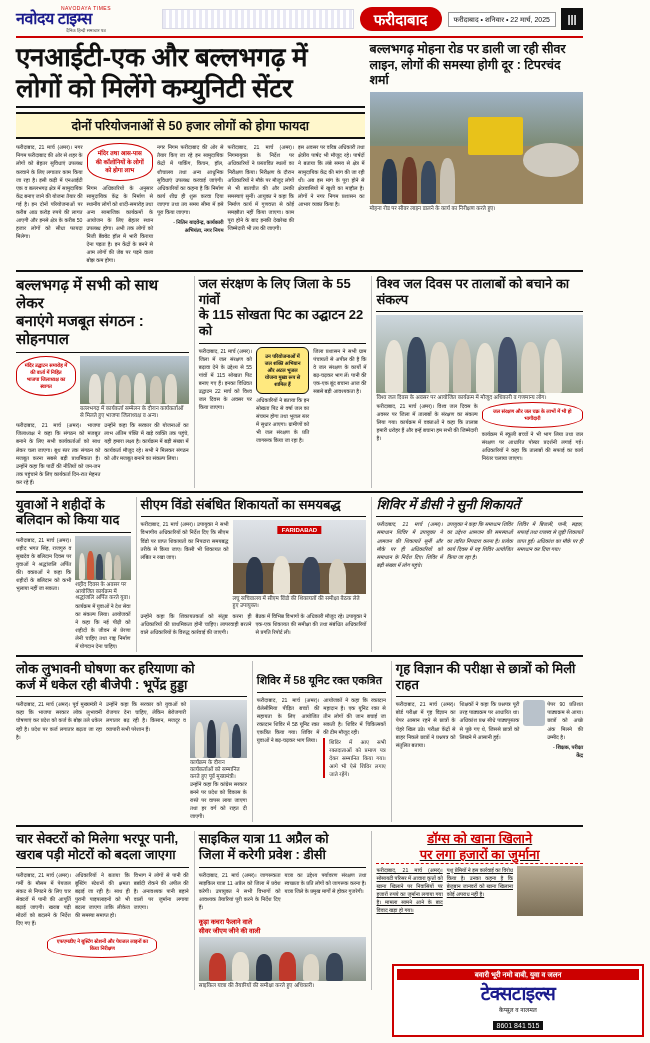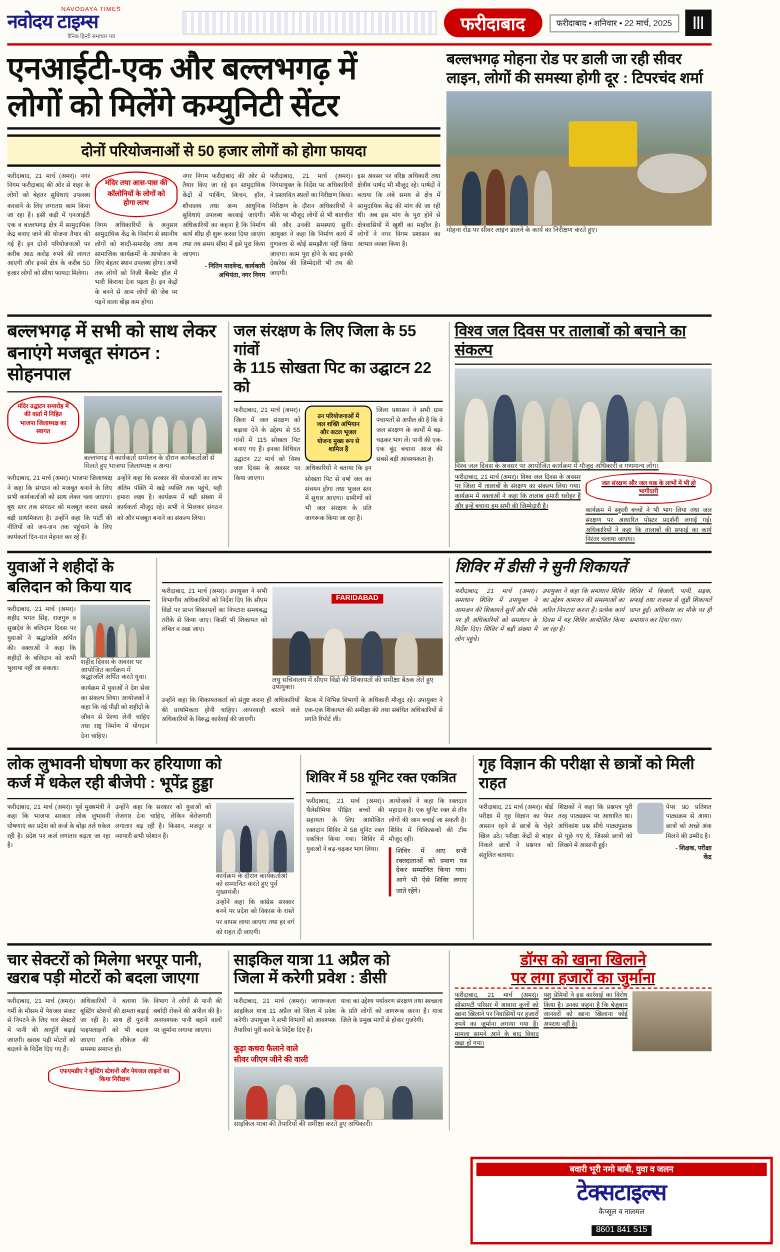"नवोदय टाइम्स" .page { padding: 4px 6px -> 4px 16px }
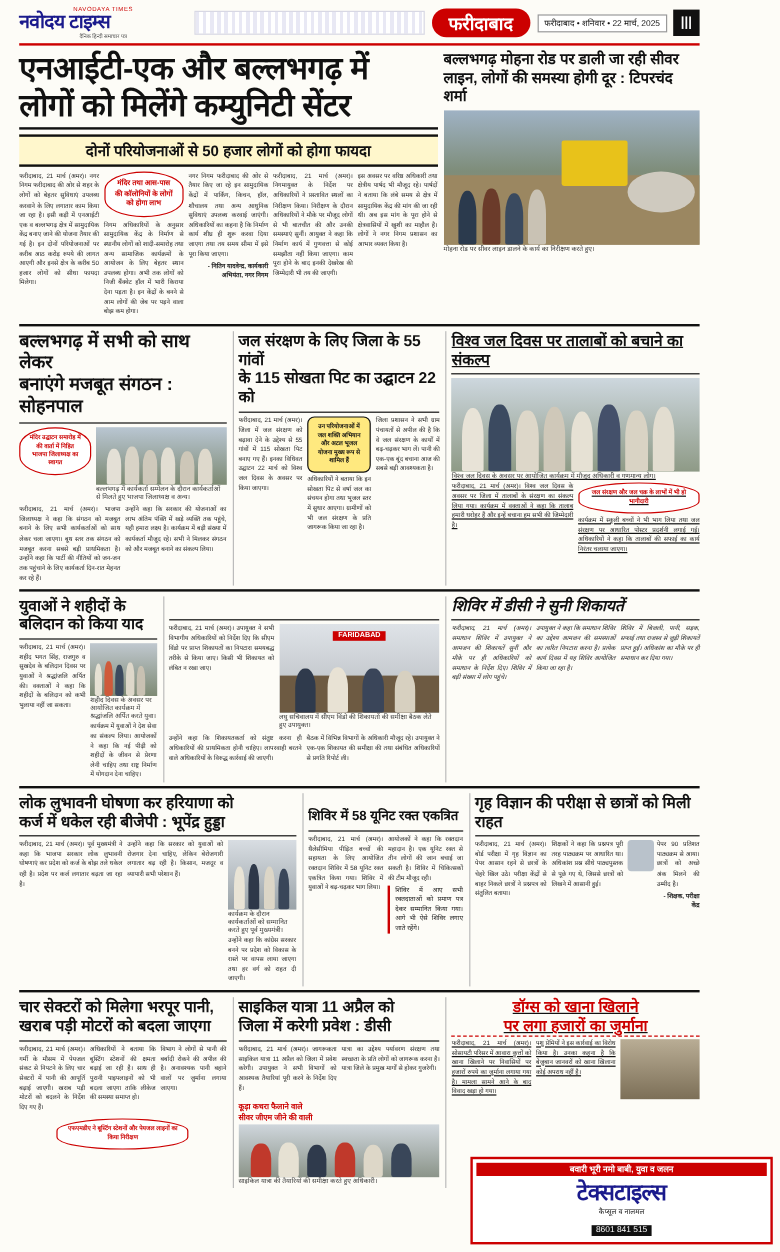"विश्व जल दिवस पर तालाबों" div.divider-v { text-decoration: underline -> none }
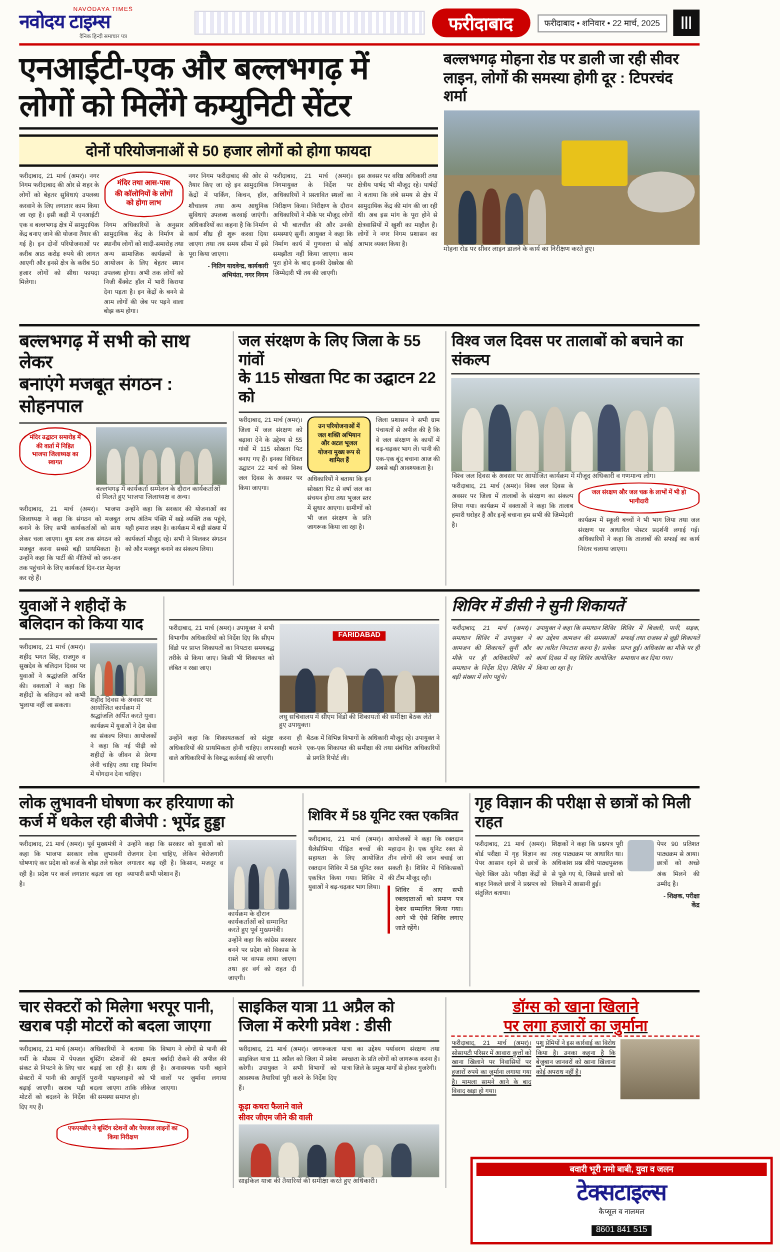"सीएम विंडो संबंधित शिकायतों का" span { html: none -> <span>सीएम विंडो संबंधित शिकायतों का समयबद्ध</span> }
